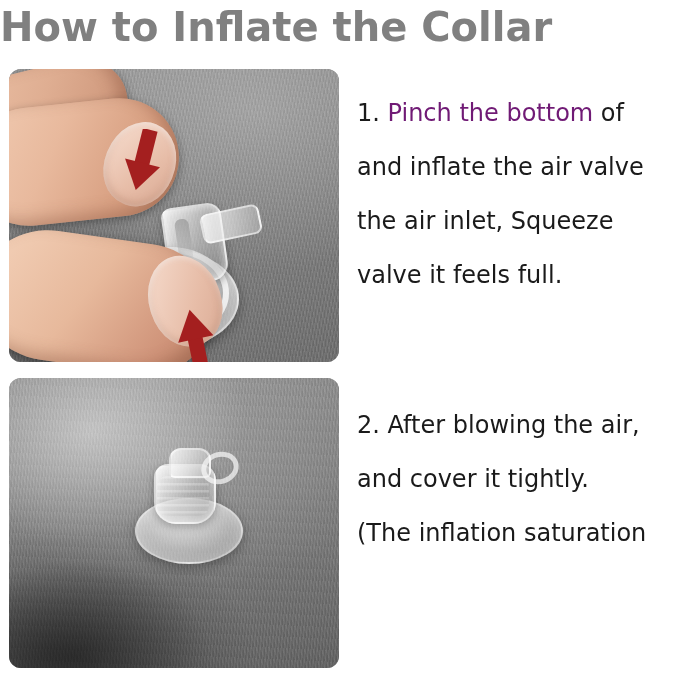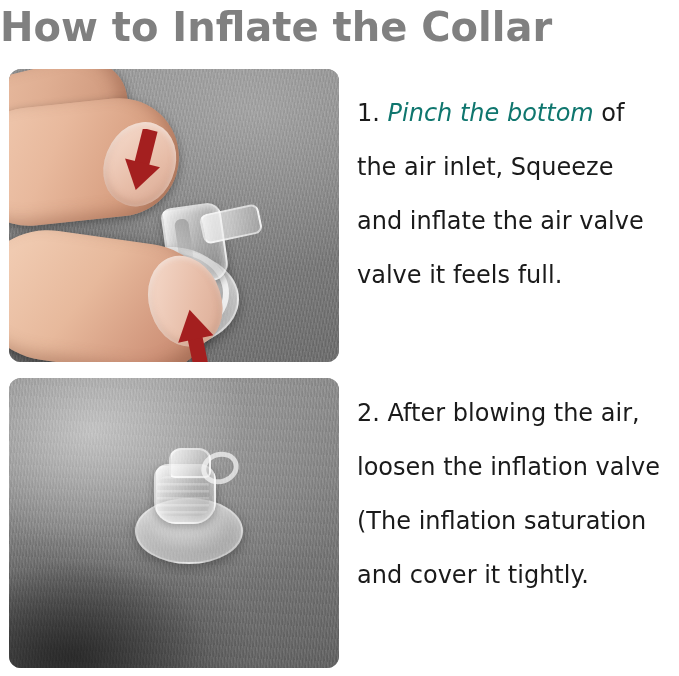"Pinch the bottom" .hl { color: #0f766e -> #701a75; font-style: italic -> none }
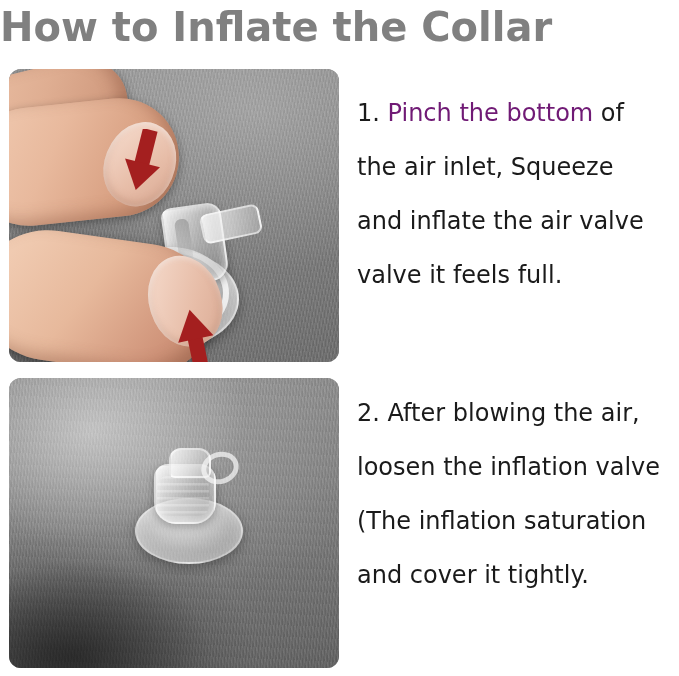"the air inlet, Squeeze" div.step { order: before "and inflate the air valve" -> after "and inflate the air valve" }
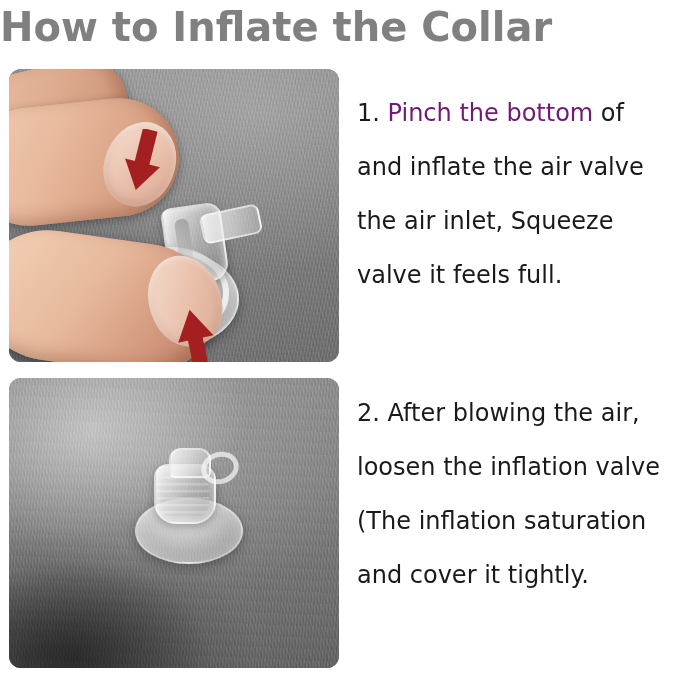"2. After blowing the air," #step-2 { top: 386px -> 398px }
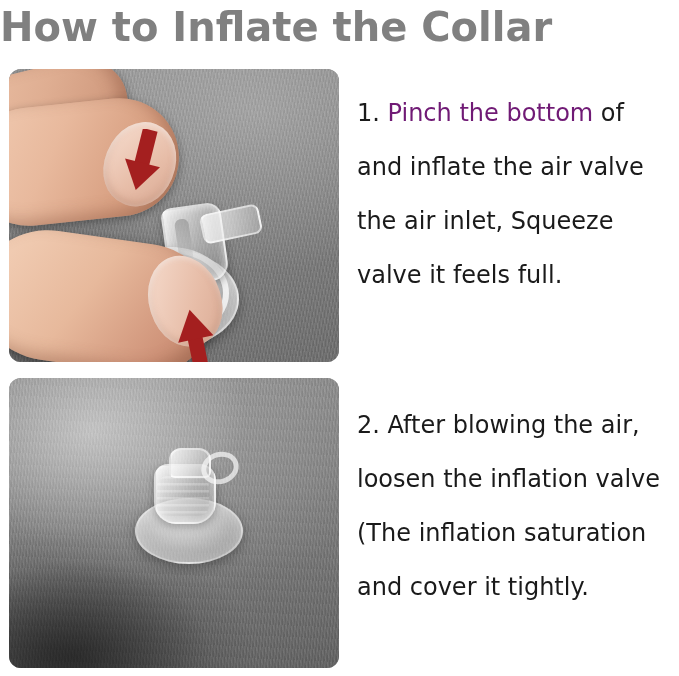"loosen the inflation valve" div.step { html: <div>loosen the inflation valve</div> -> none }
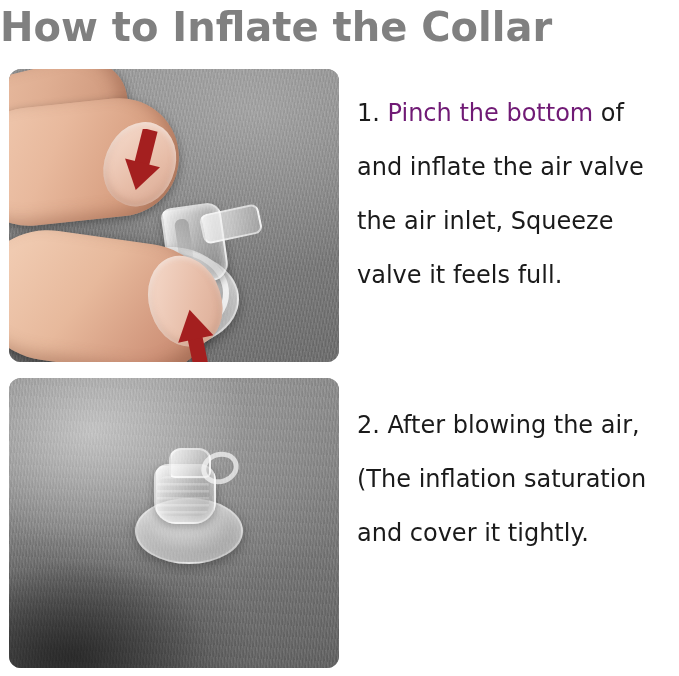"(The inflation saturation" div.step { order: before "and cover it tightly." -> after "and cover it tightly." }
